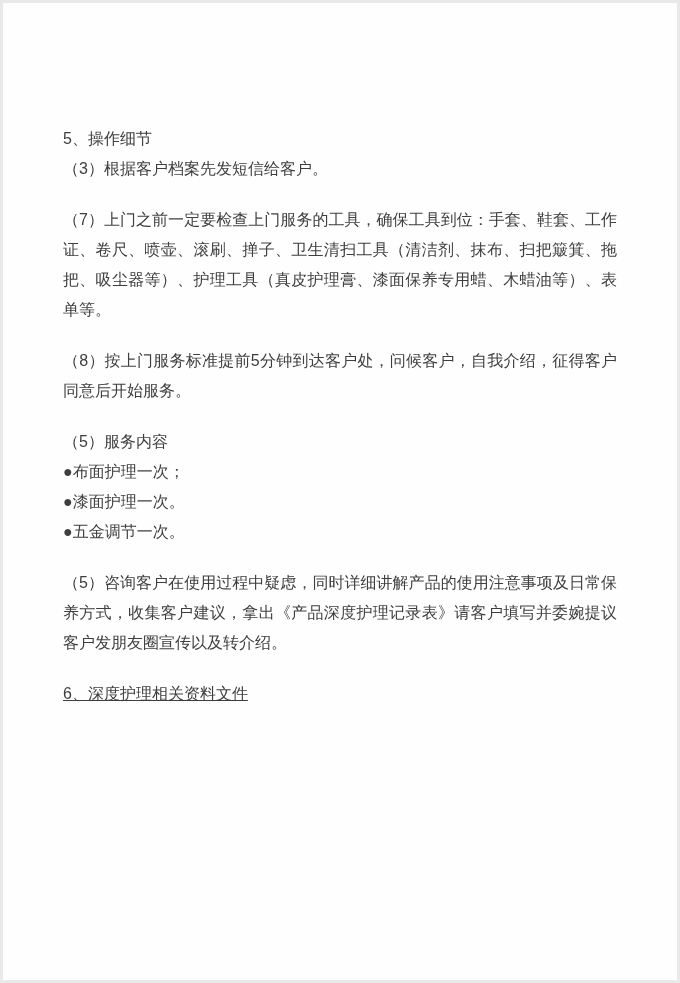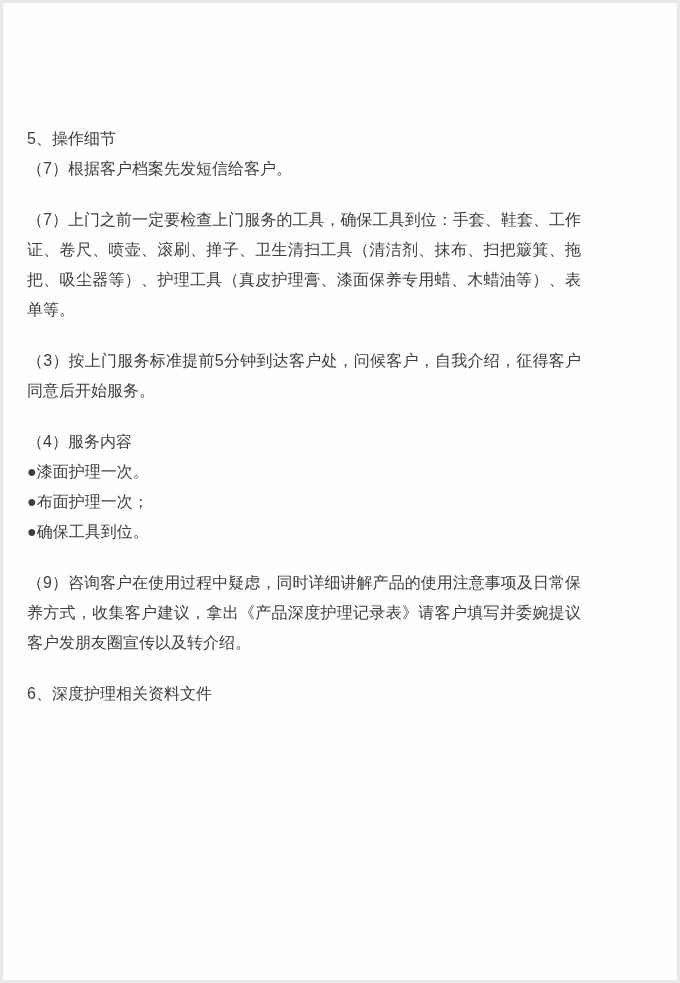"5、操作细节" .content { padding: 121px 60px 0 24px -> 121px 60px 0 60px }
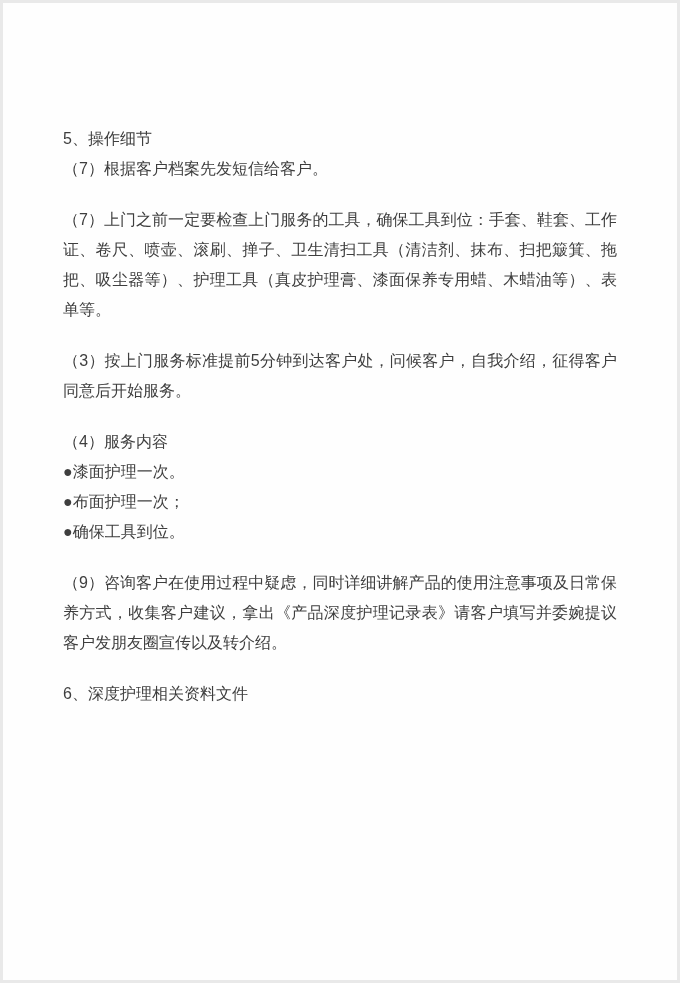"（7）根据客户档案先发短信给客户。" p { text: 7 -> 3 }
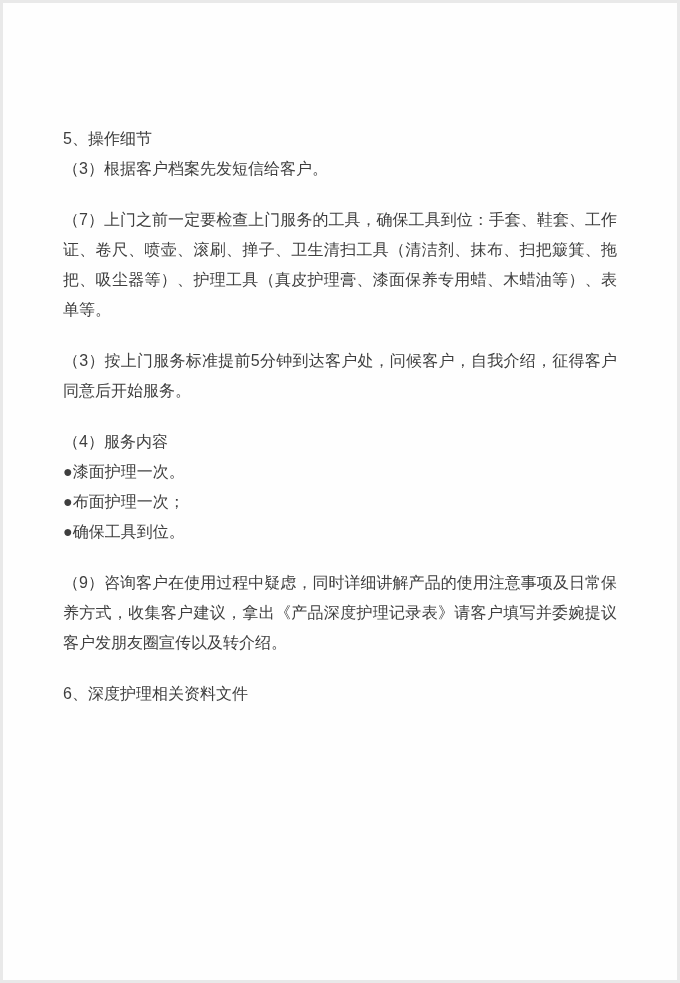"（3）按上门服务标准提前5分钟到达客户处，问候客户，自我介绍，征得客户同意后开始" p { text: 3 -> 8 }
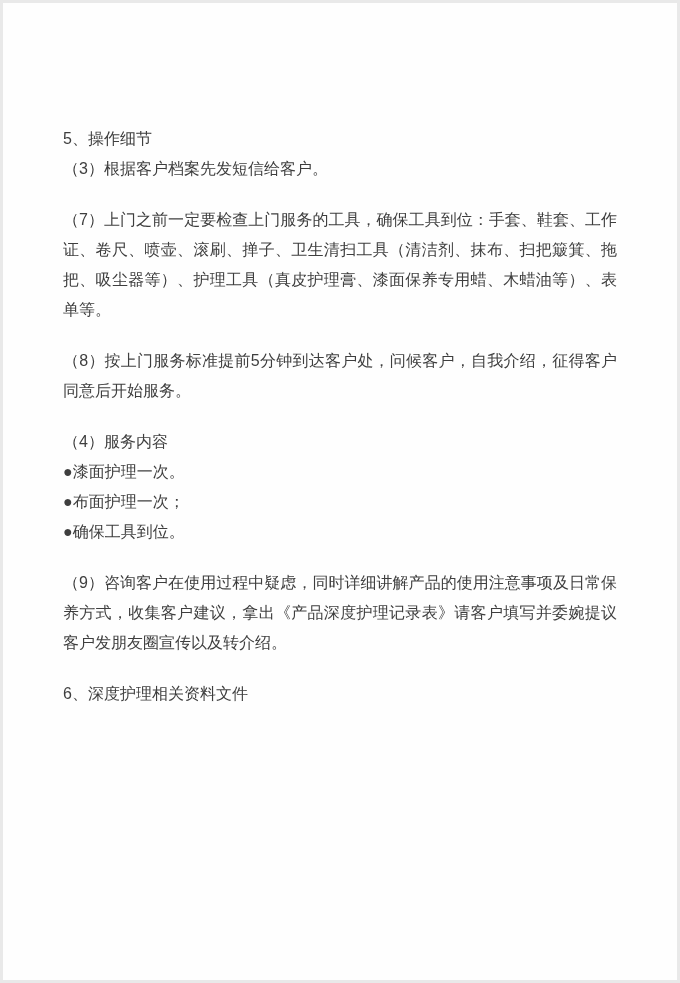"（4）服务内容" p { text: 4 -> 5 }
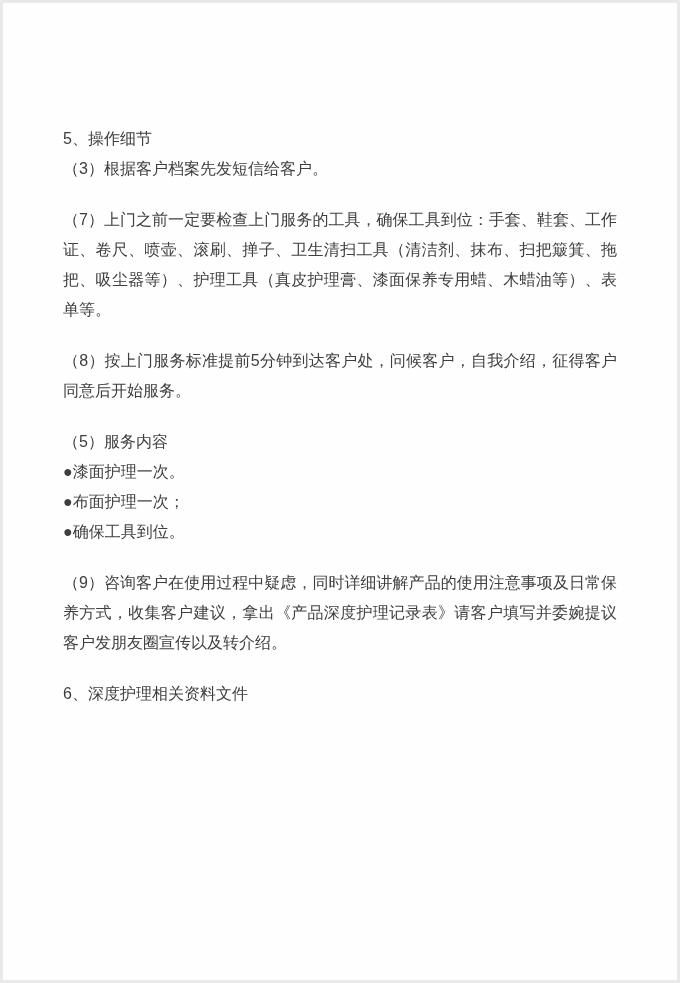"●漆面护理一次。" p { order: before "●布面护理一次；" -> after "●布面护理一次；" }
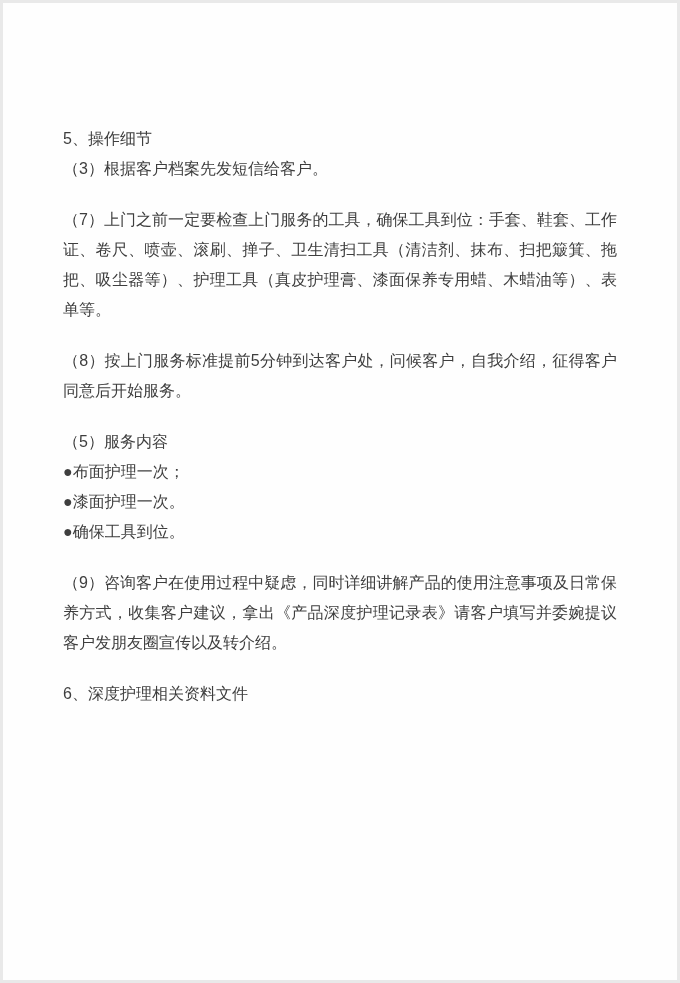"●确保工具到位。" p { text: 确保工具到位 -> 五金调节一次 }
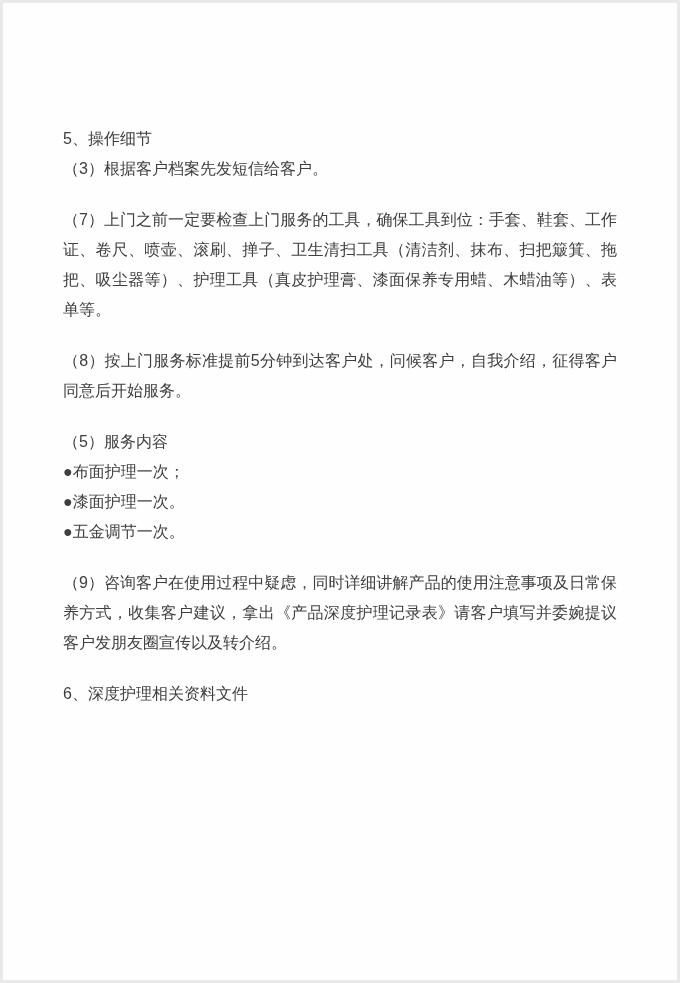"（9）咨询客户在使用过程中疑虑，同时详细讲解产品的使用注意事项及日常保养方式，收" p { text: 9 -> 5 }
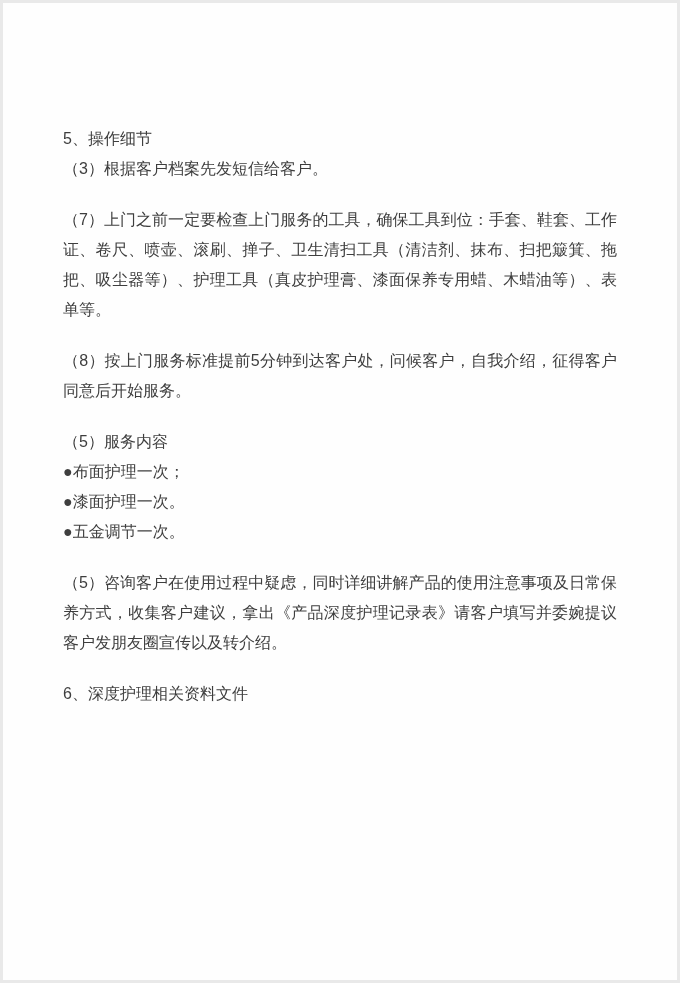"6、深度护理相关资料文件" .block.final-heading { text-decoration: none -> underline }
